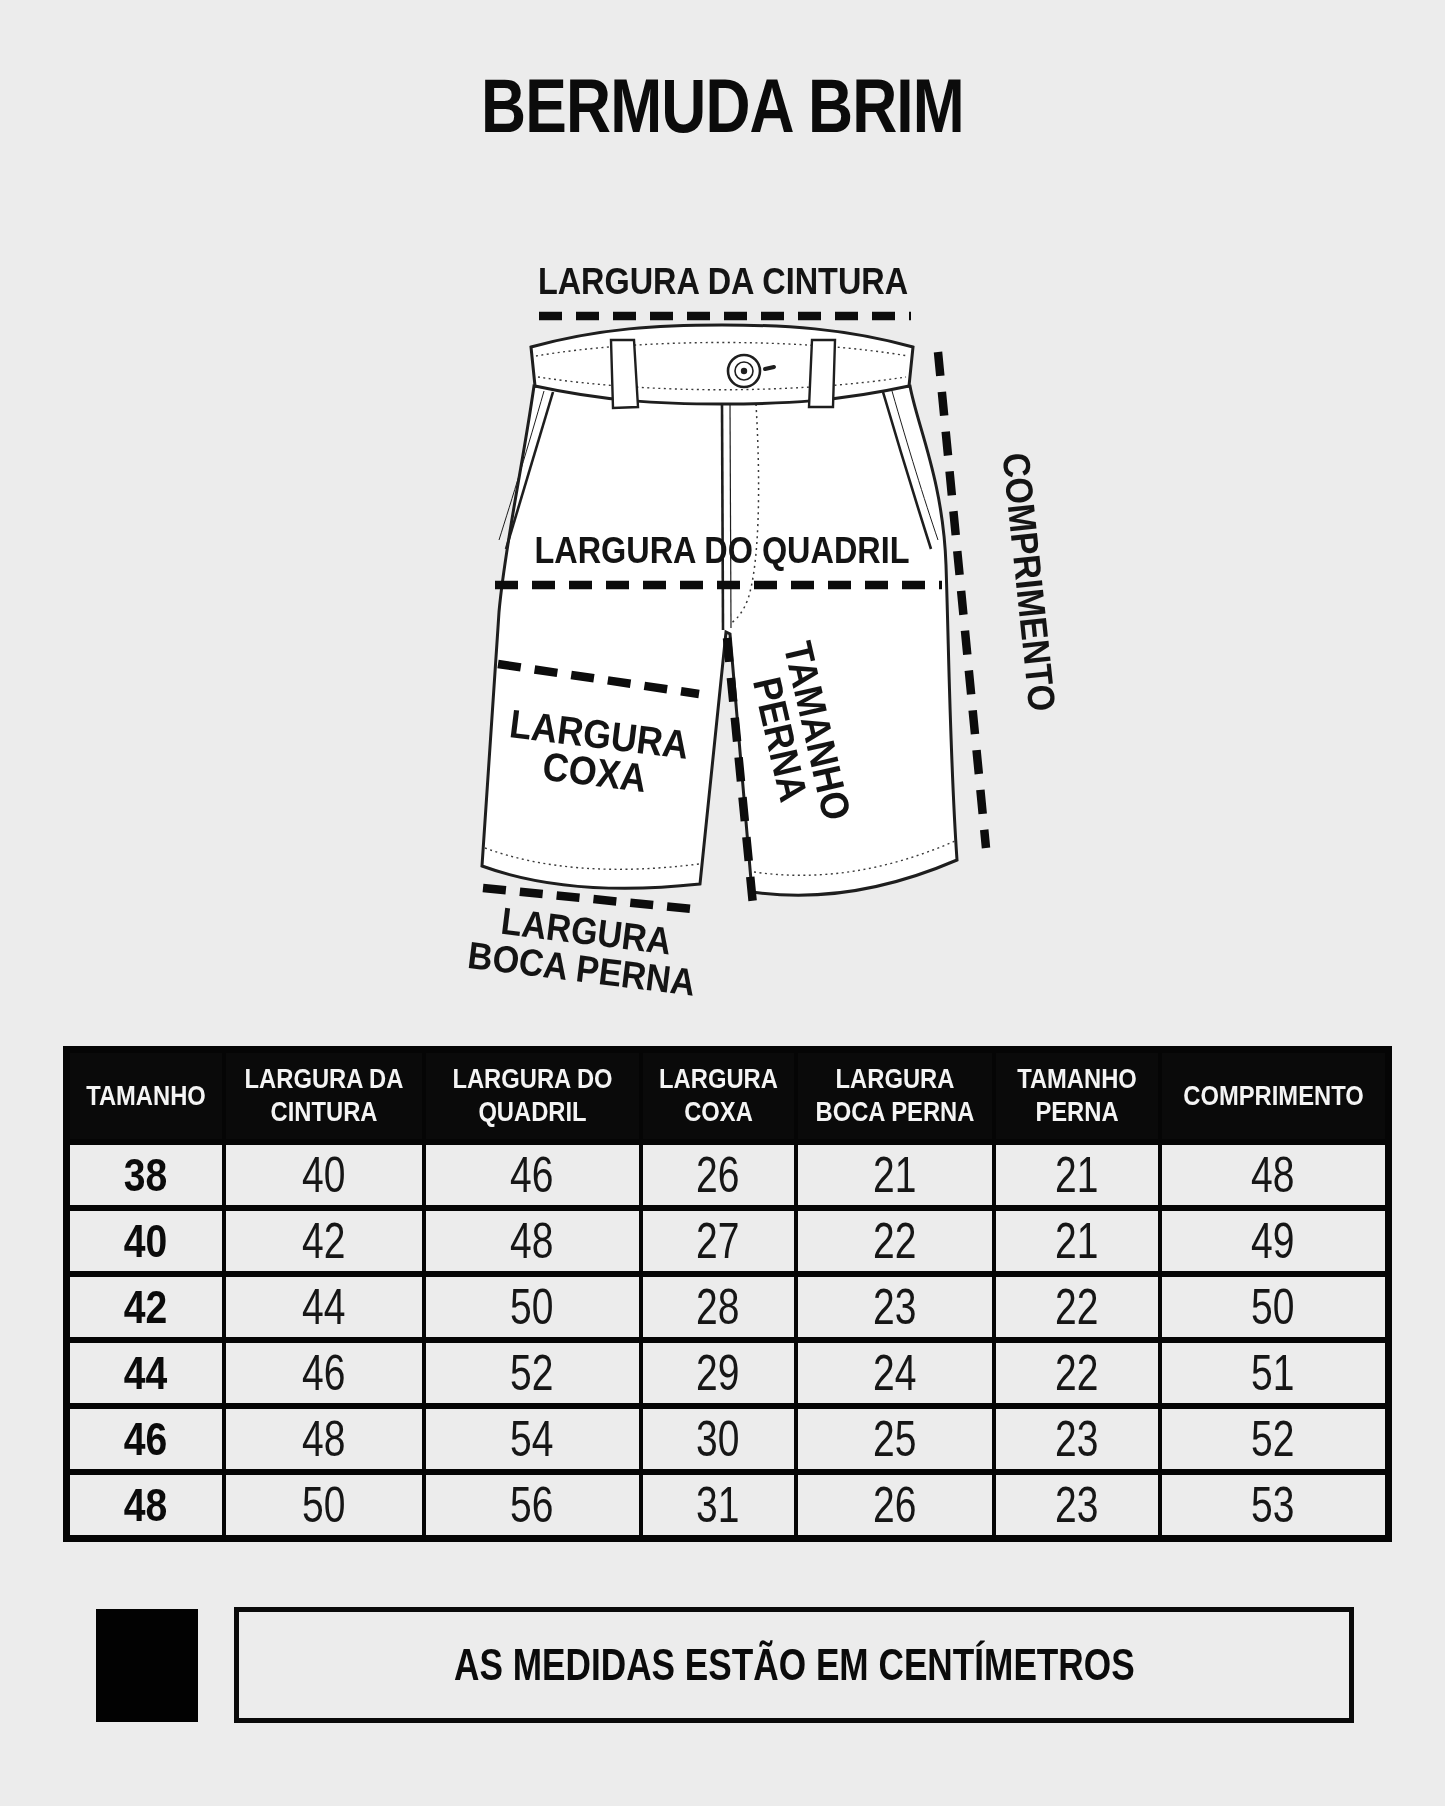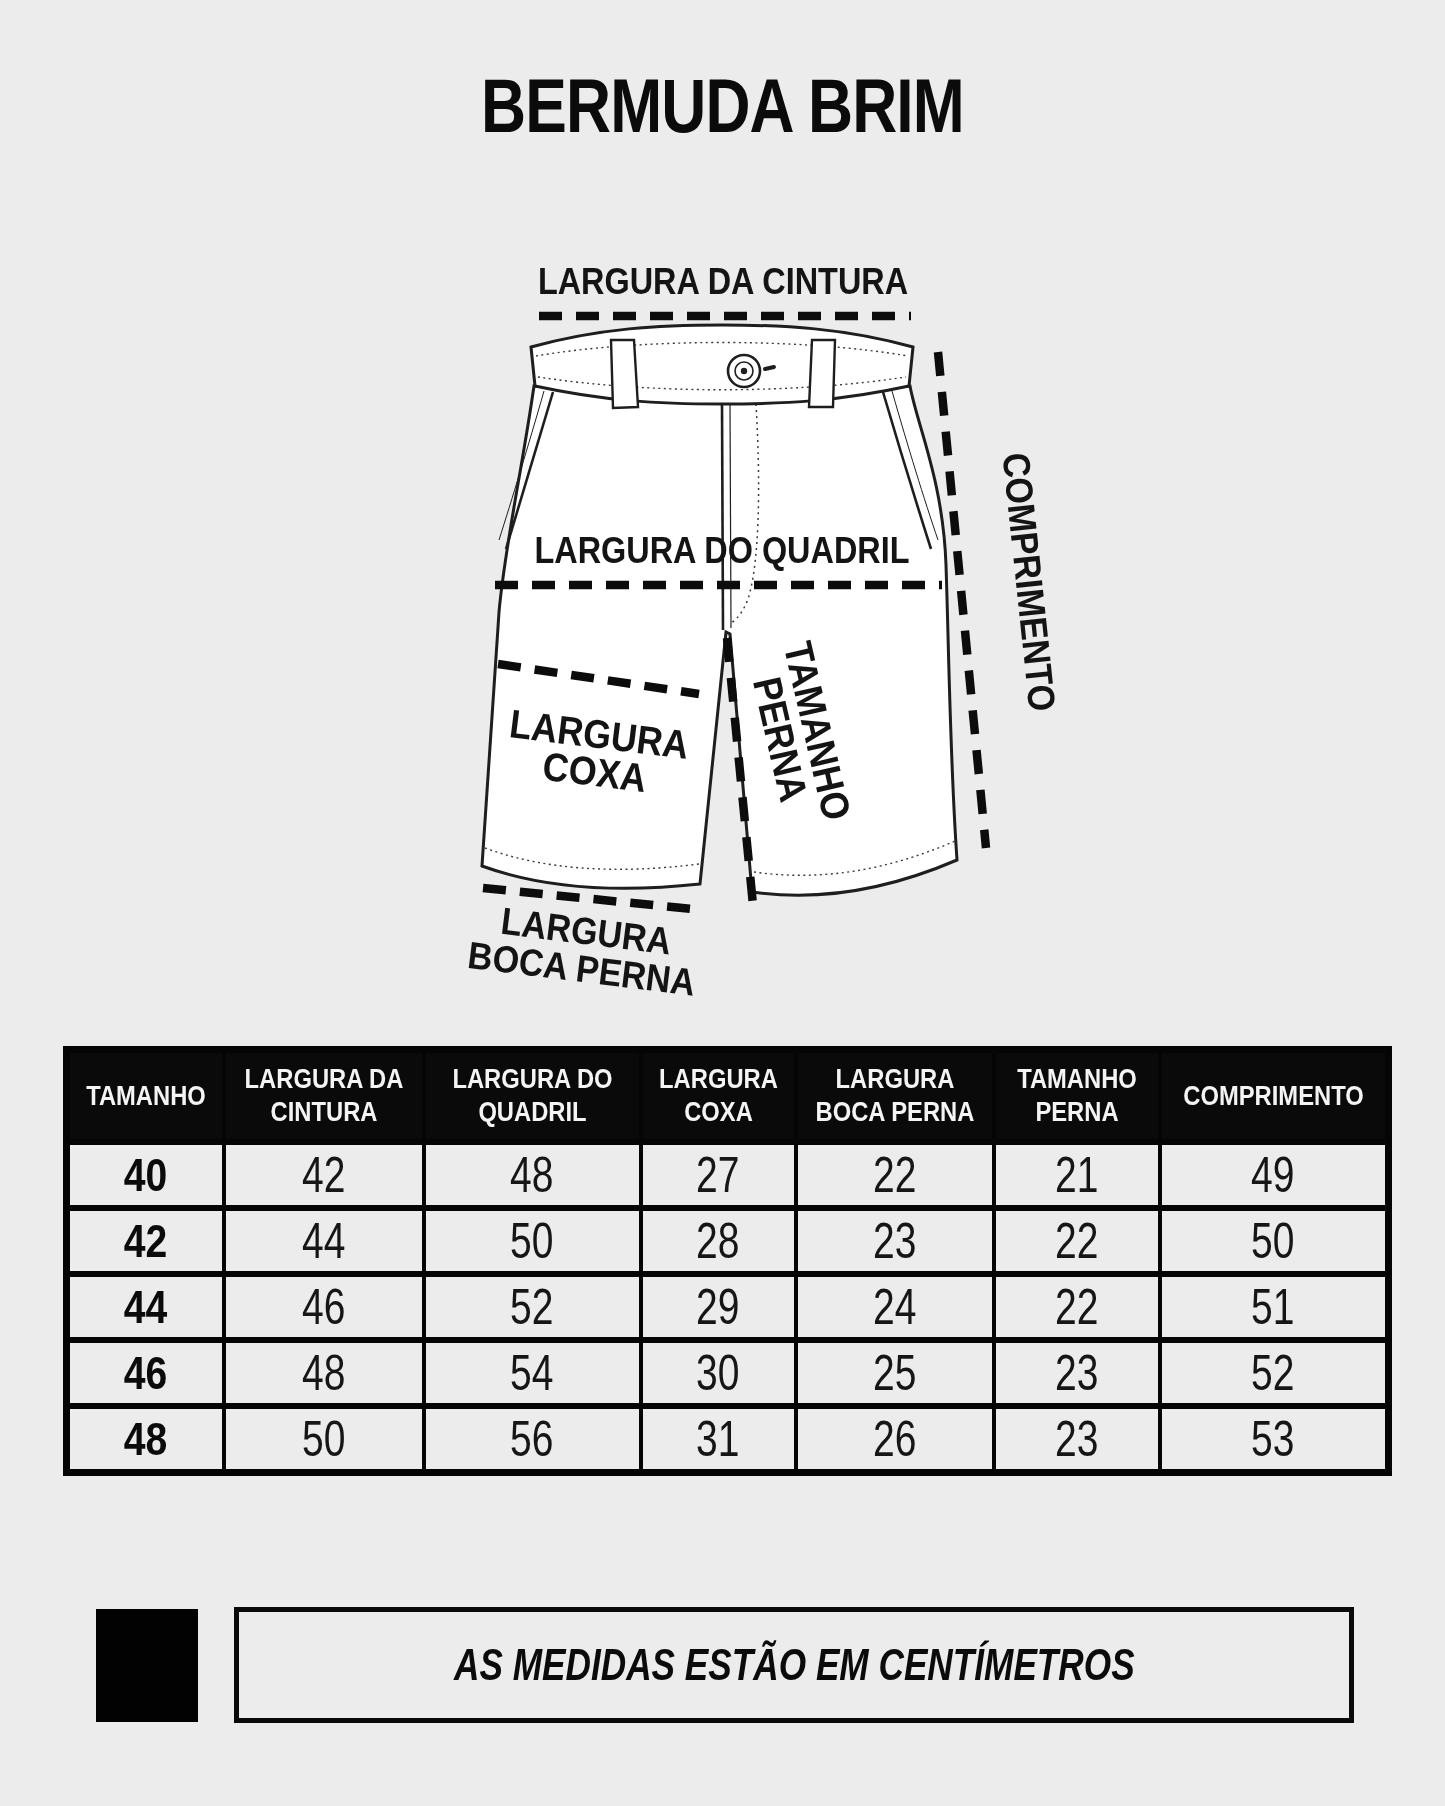"38" tr { html: none -> <tr> <td><span>38</span></td> <td><span>40</span></td> <td><span>46</span></td> <td><span>26</span></td> <td><span>21</span></td> <td><span>21</span></td> <td><span>48</span></td> </tr> }
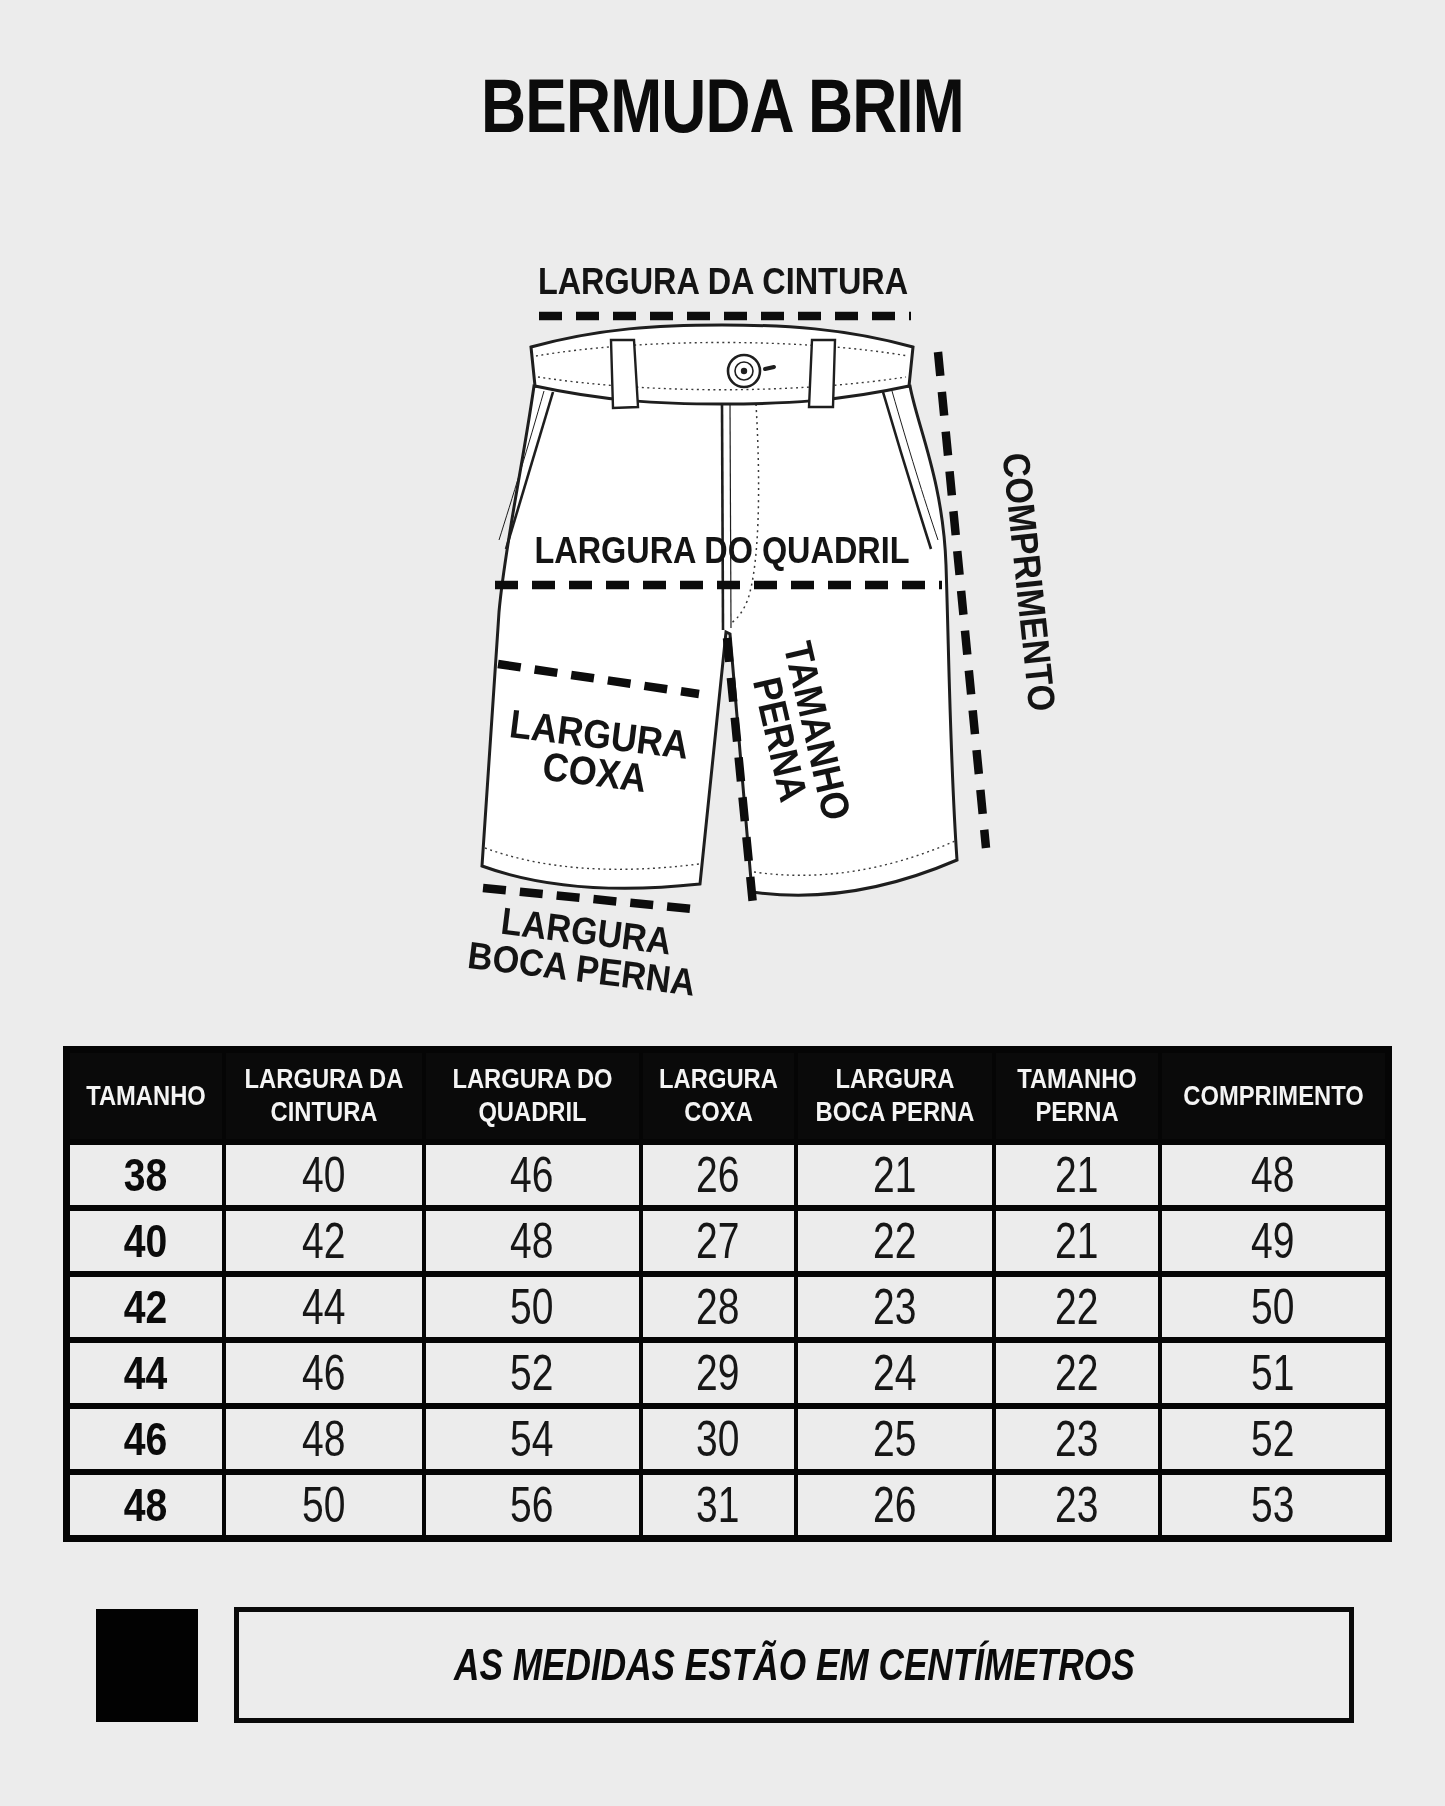"AS MEDIDAS ESTÃO EM CENTÍMETROS" .note-box { font-style: italic -> none }
